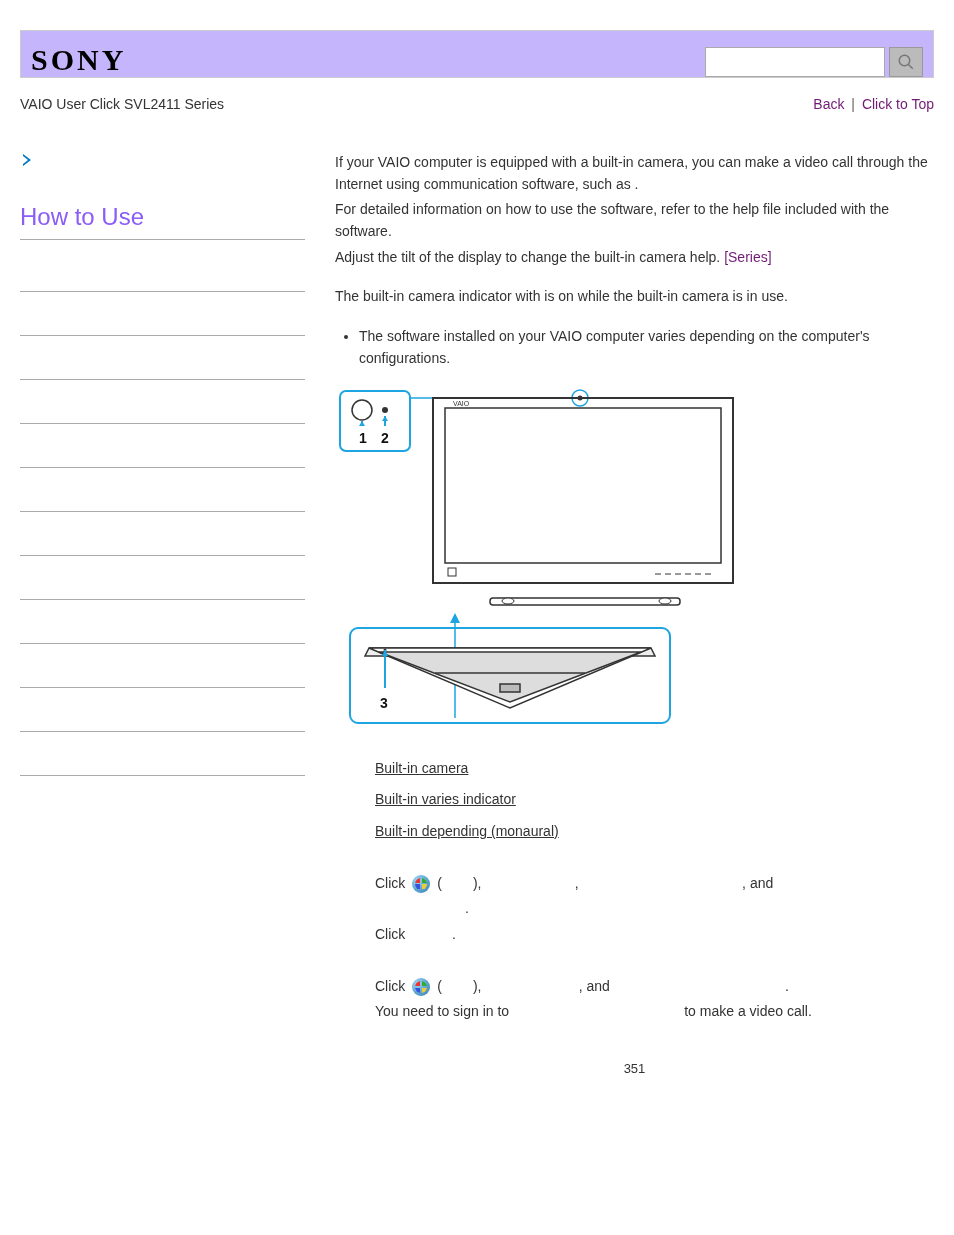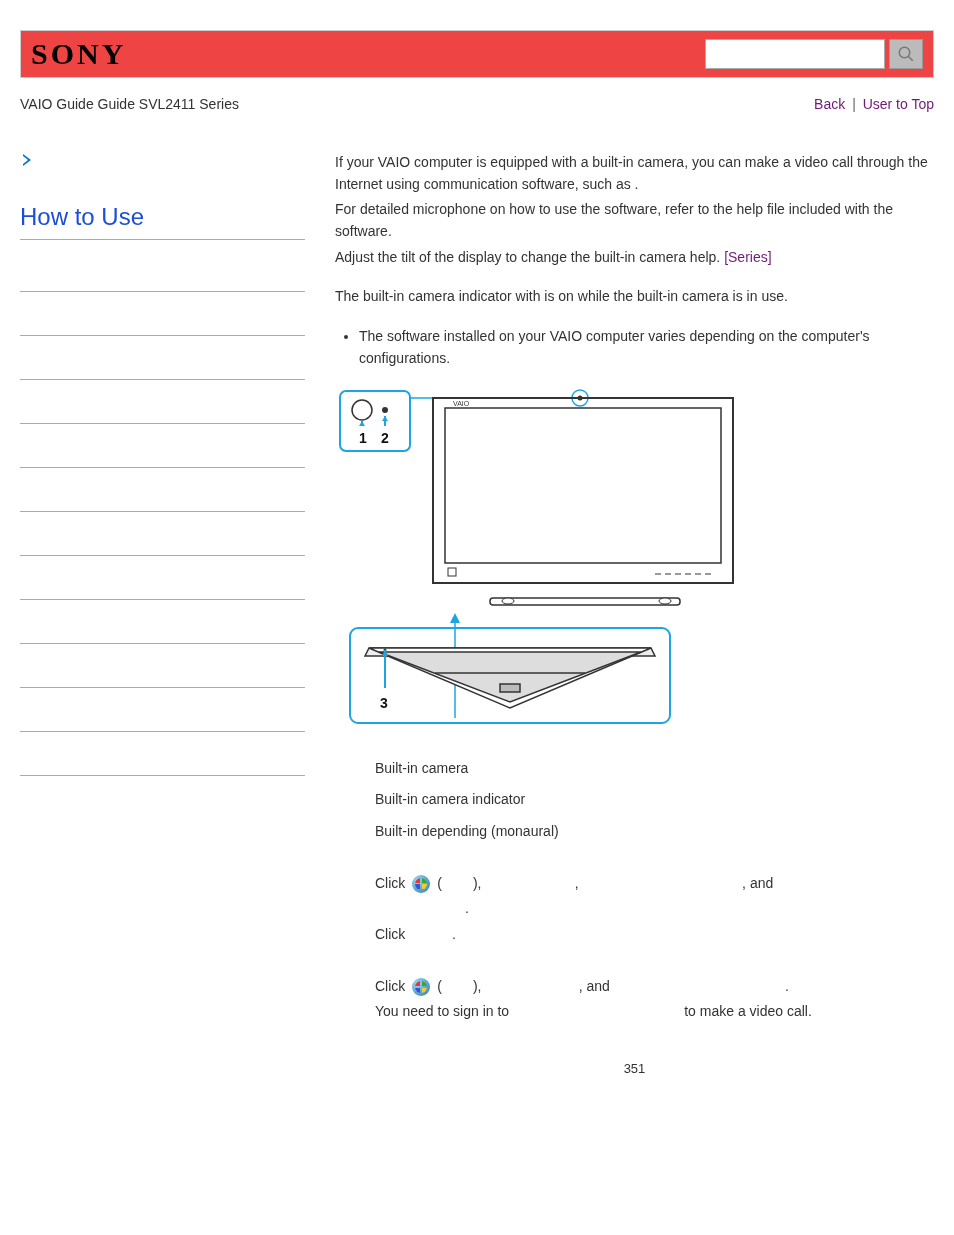"SONY" .topbar { align-items: center -> flex-end; background: #ef4444 -> #c4b5fd }
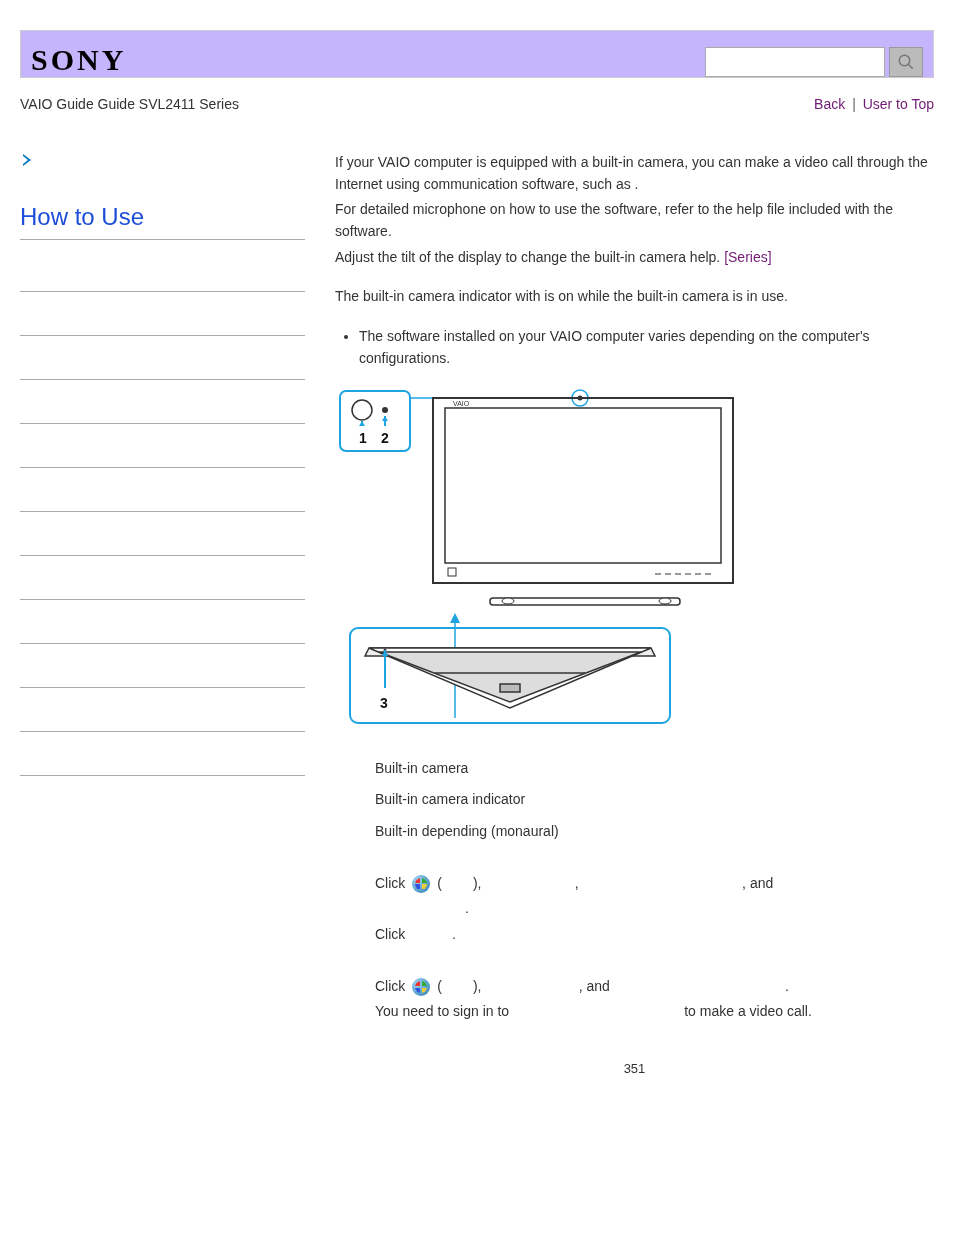"VAIO Guide Guide SVL2411 Series" div { text: Guide Guide -> User Click }
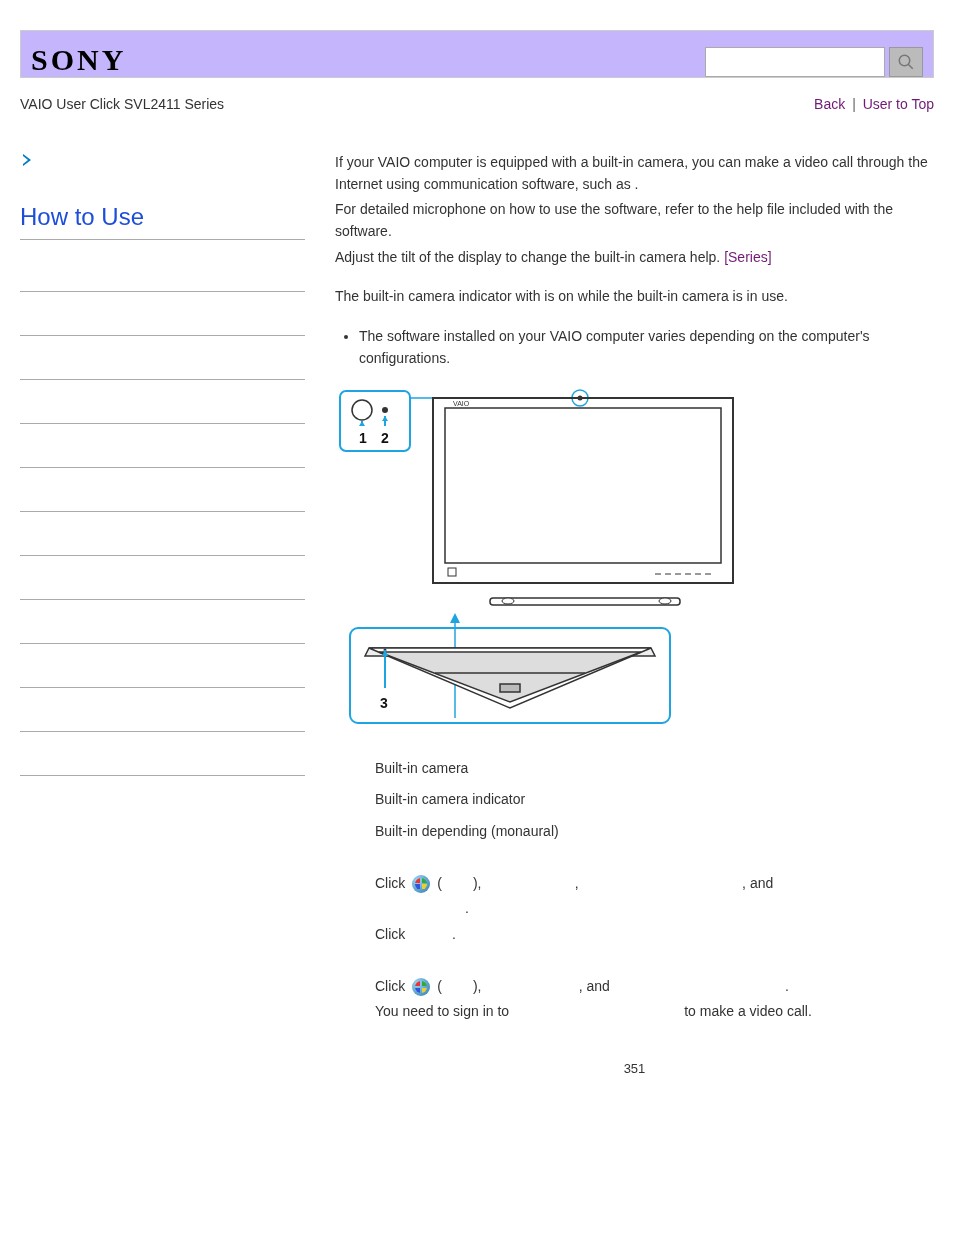"User to Top" a { text: User -> Click }
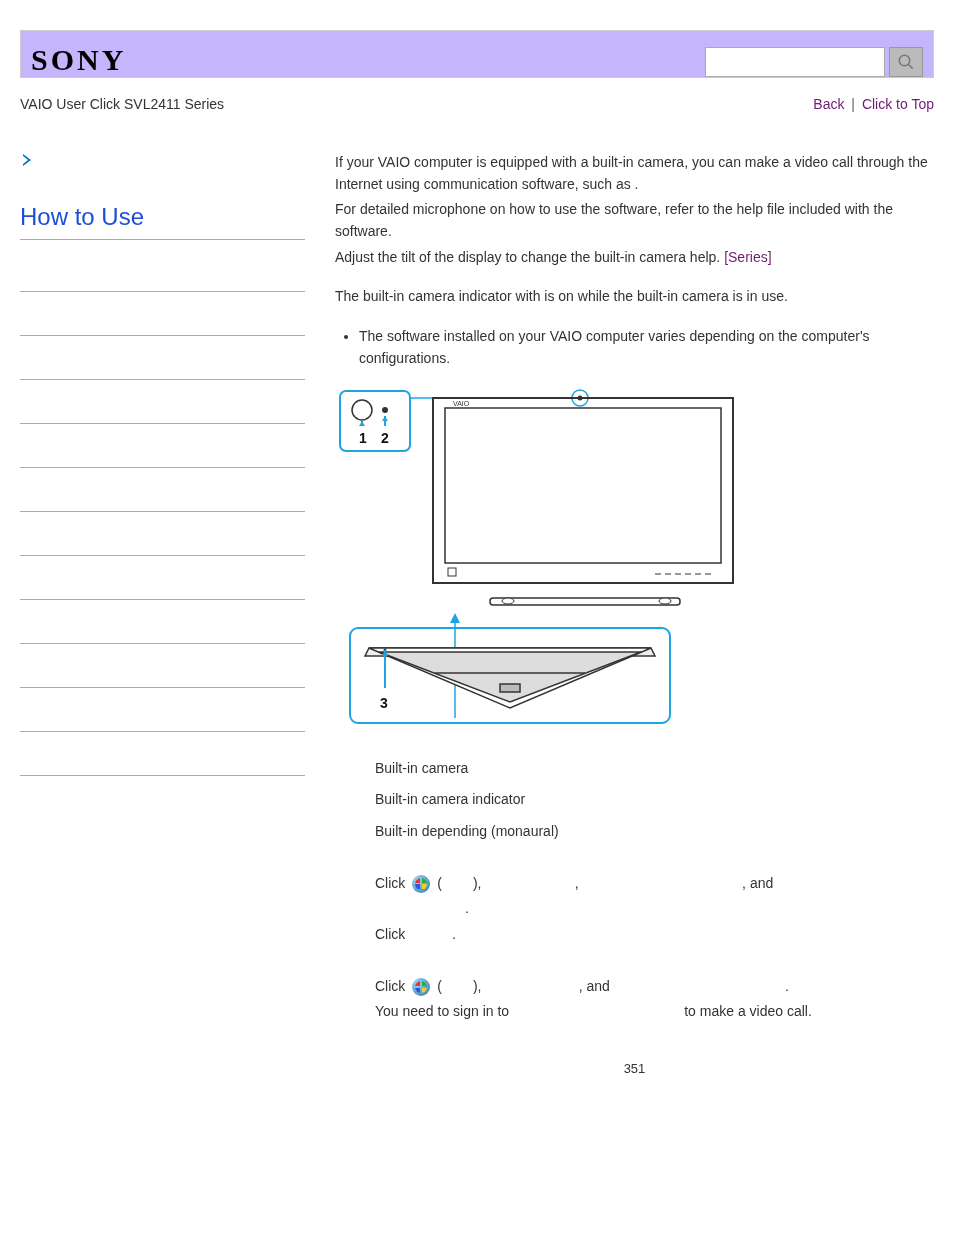"How to Use" h2.section-title { color: #1d4ed8 -> #8b5cf6 }
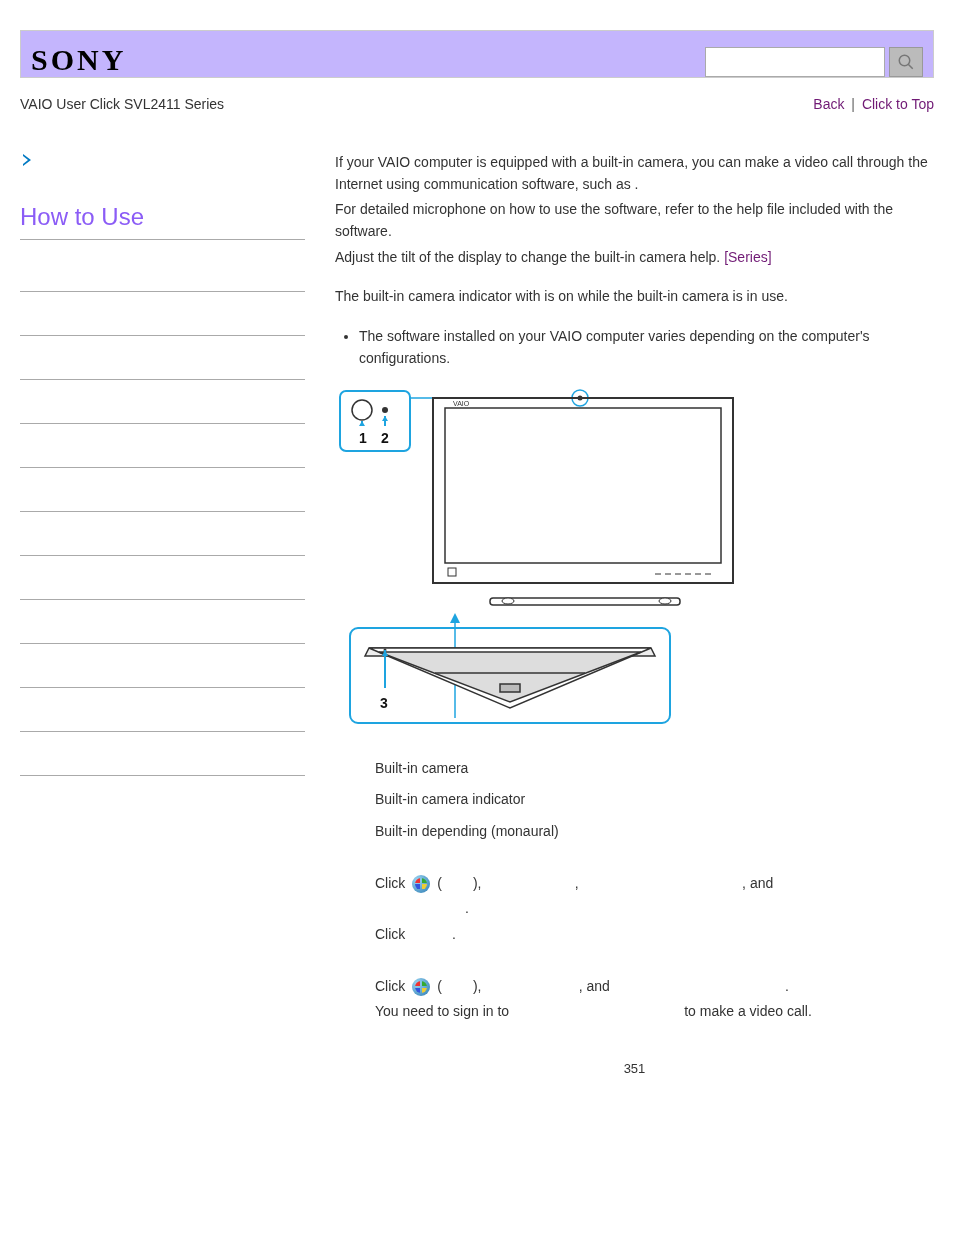"For detailed microphone on how" p { text: microphone -> information }
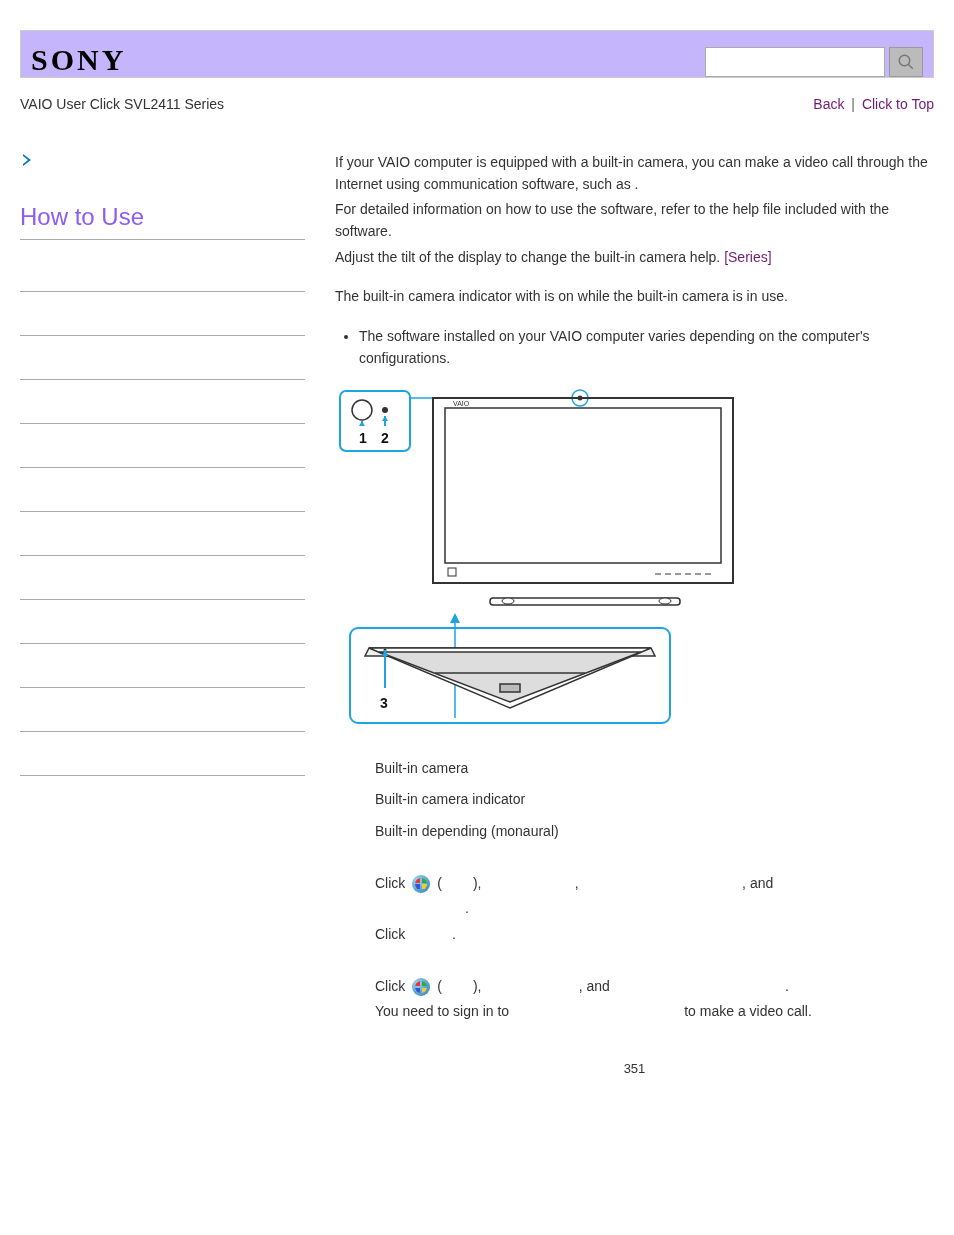"Built-in camera" ol.callouts li { text-decoration: none -> underline }
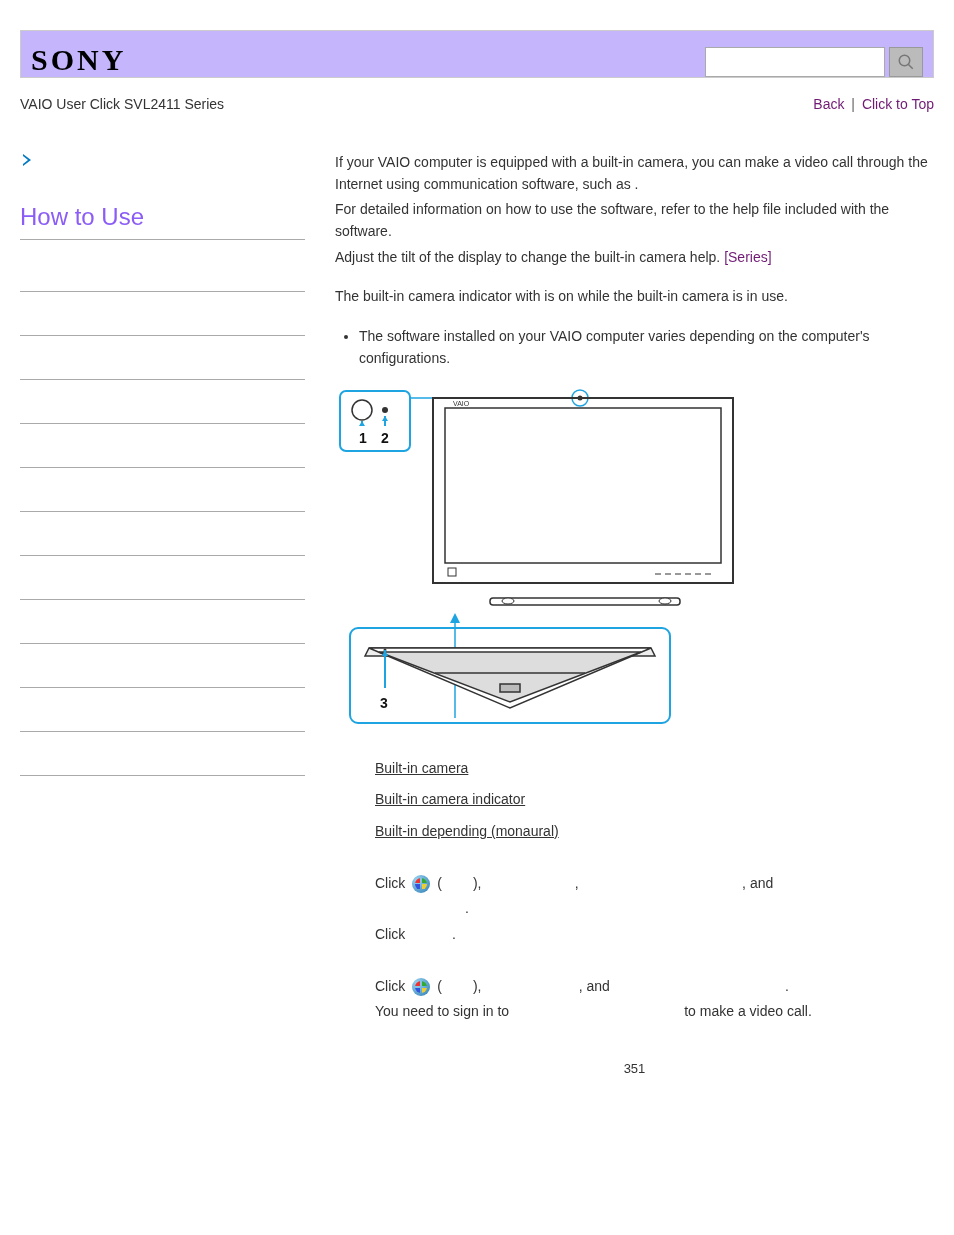"Built-in camera indicator" li { text: camera -> varies }
